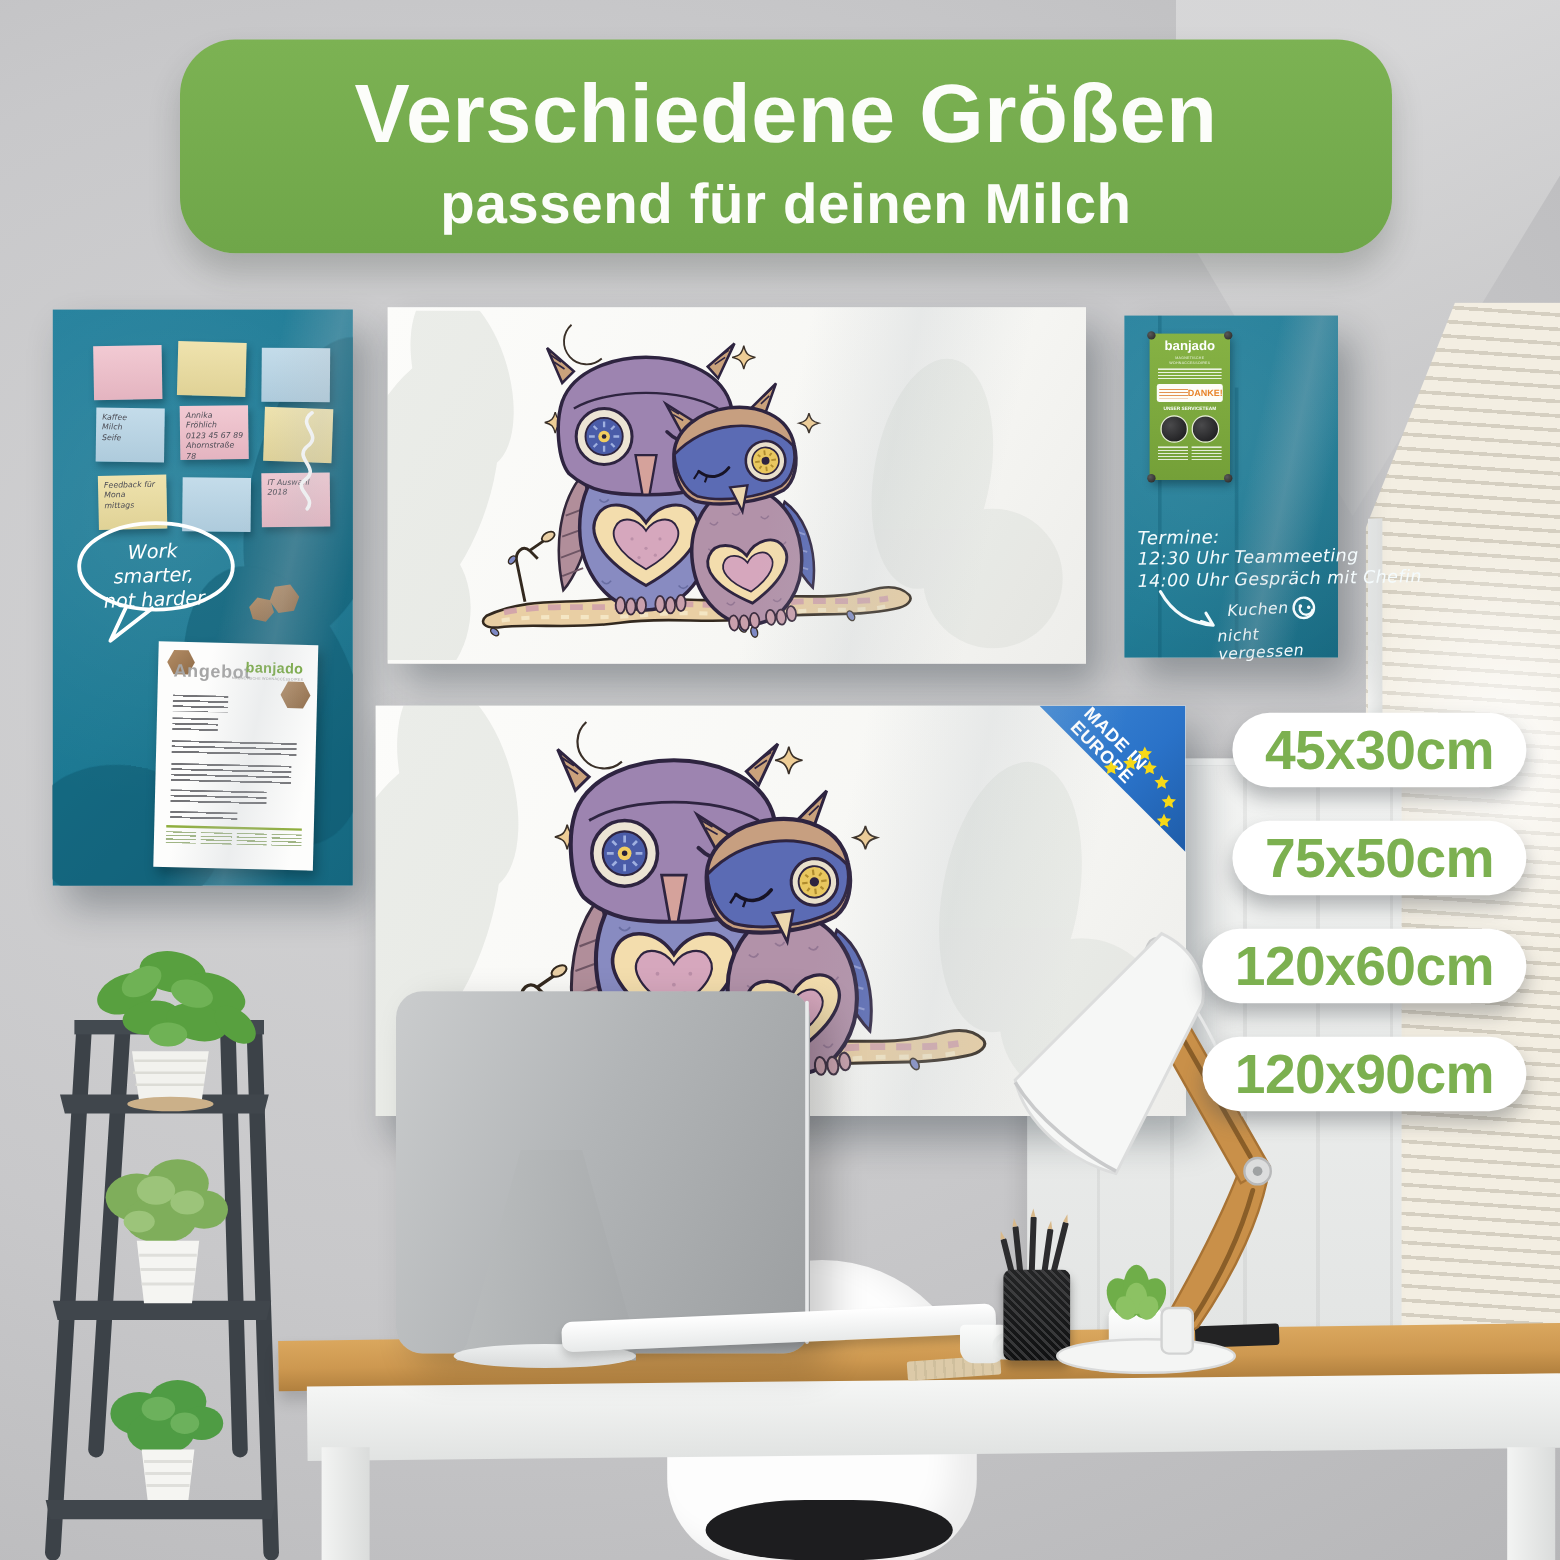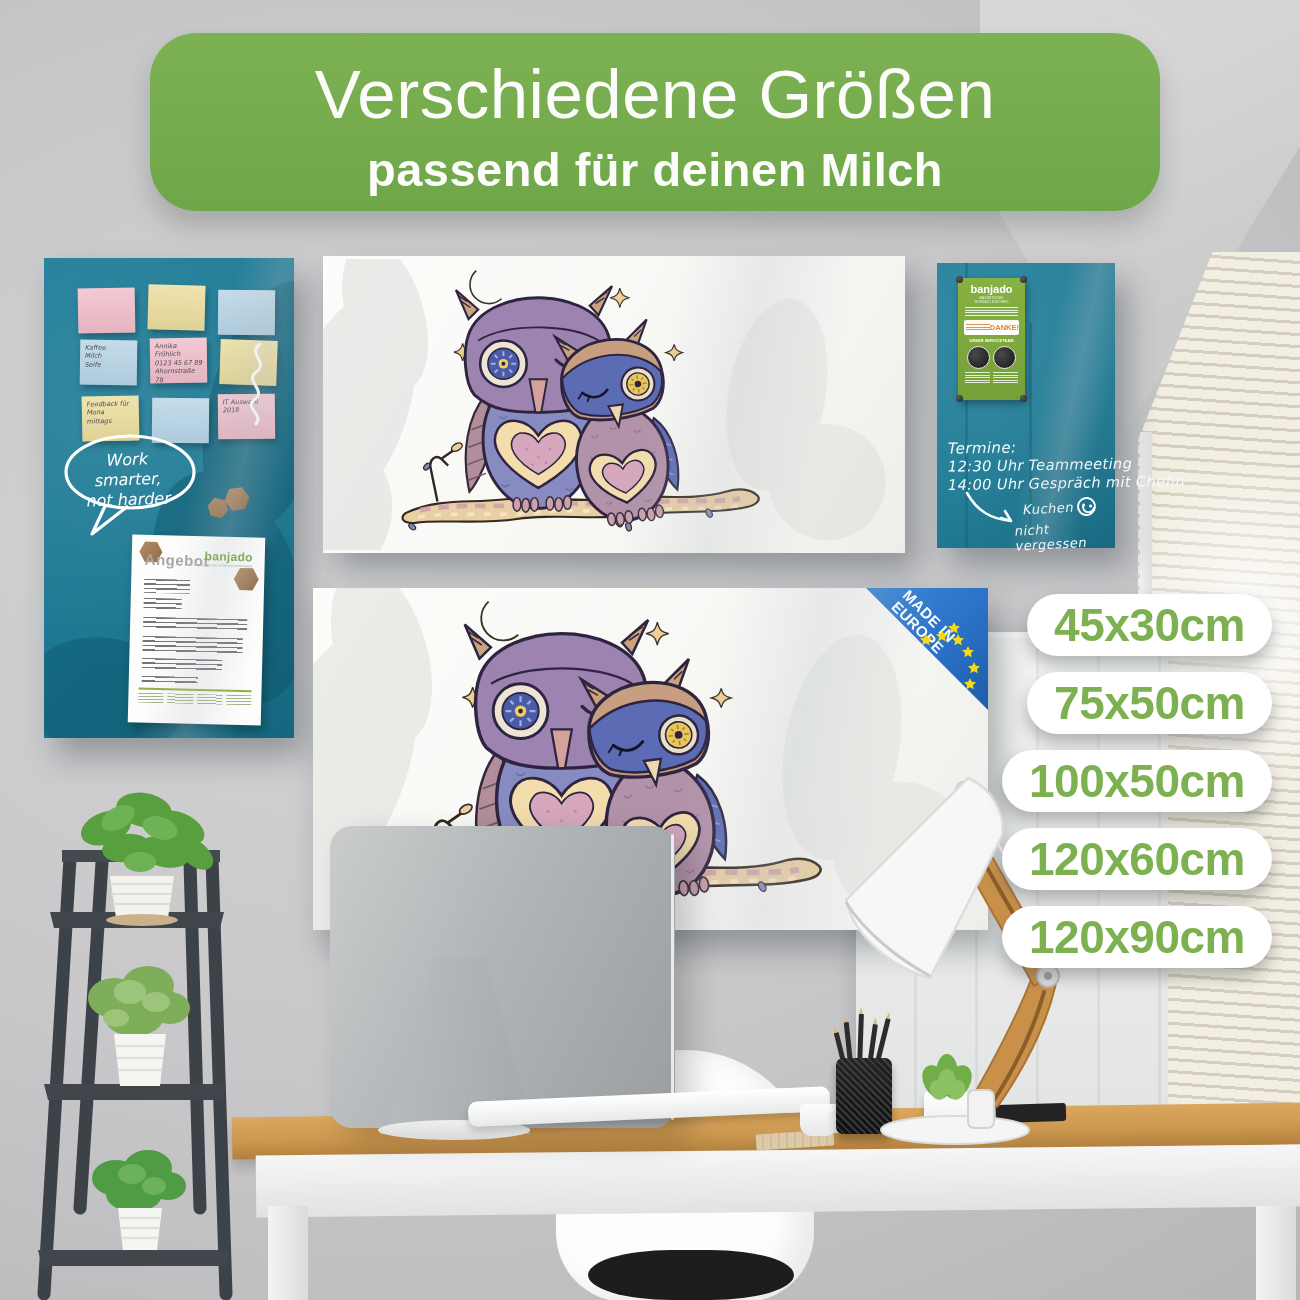"Verschiedene Größen" .banner-title { font-weight: normal -> bold }
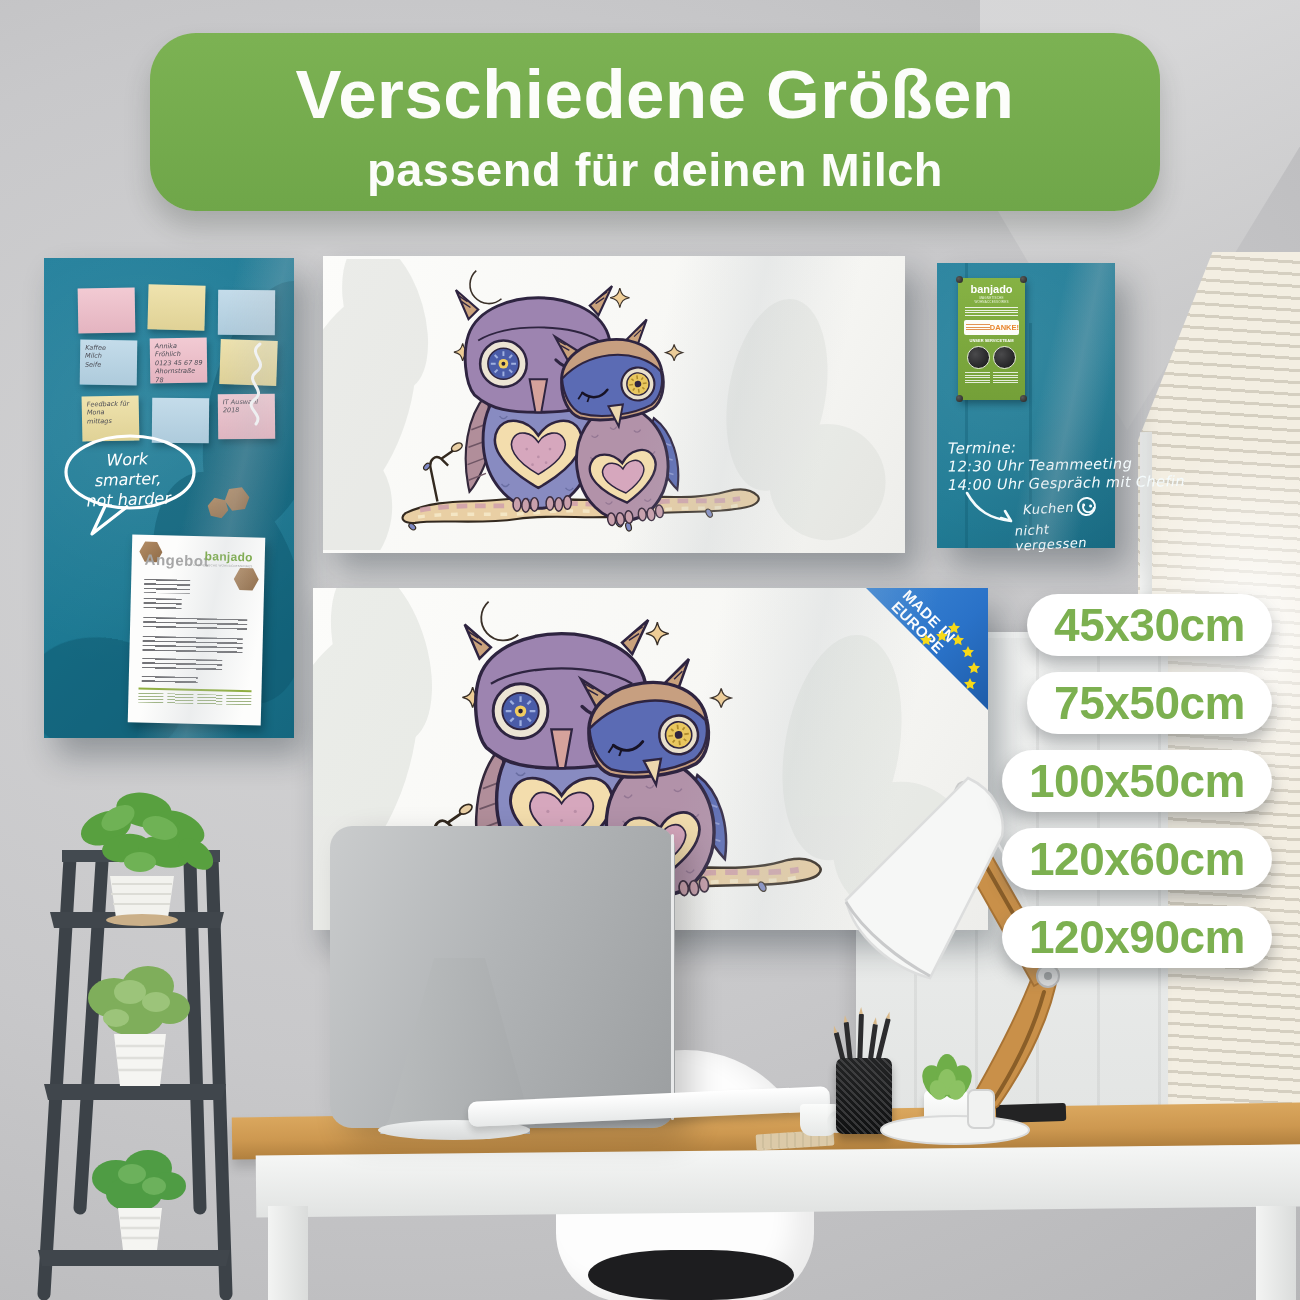"45x30cm" .sizes { gap: 16px -> 28px }
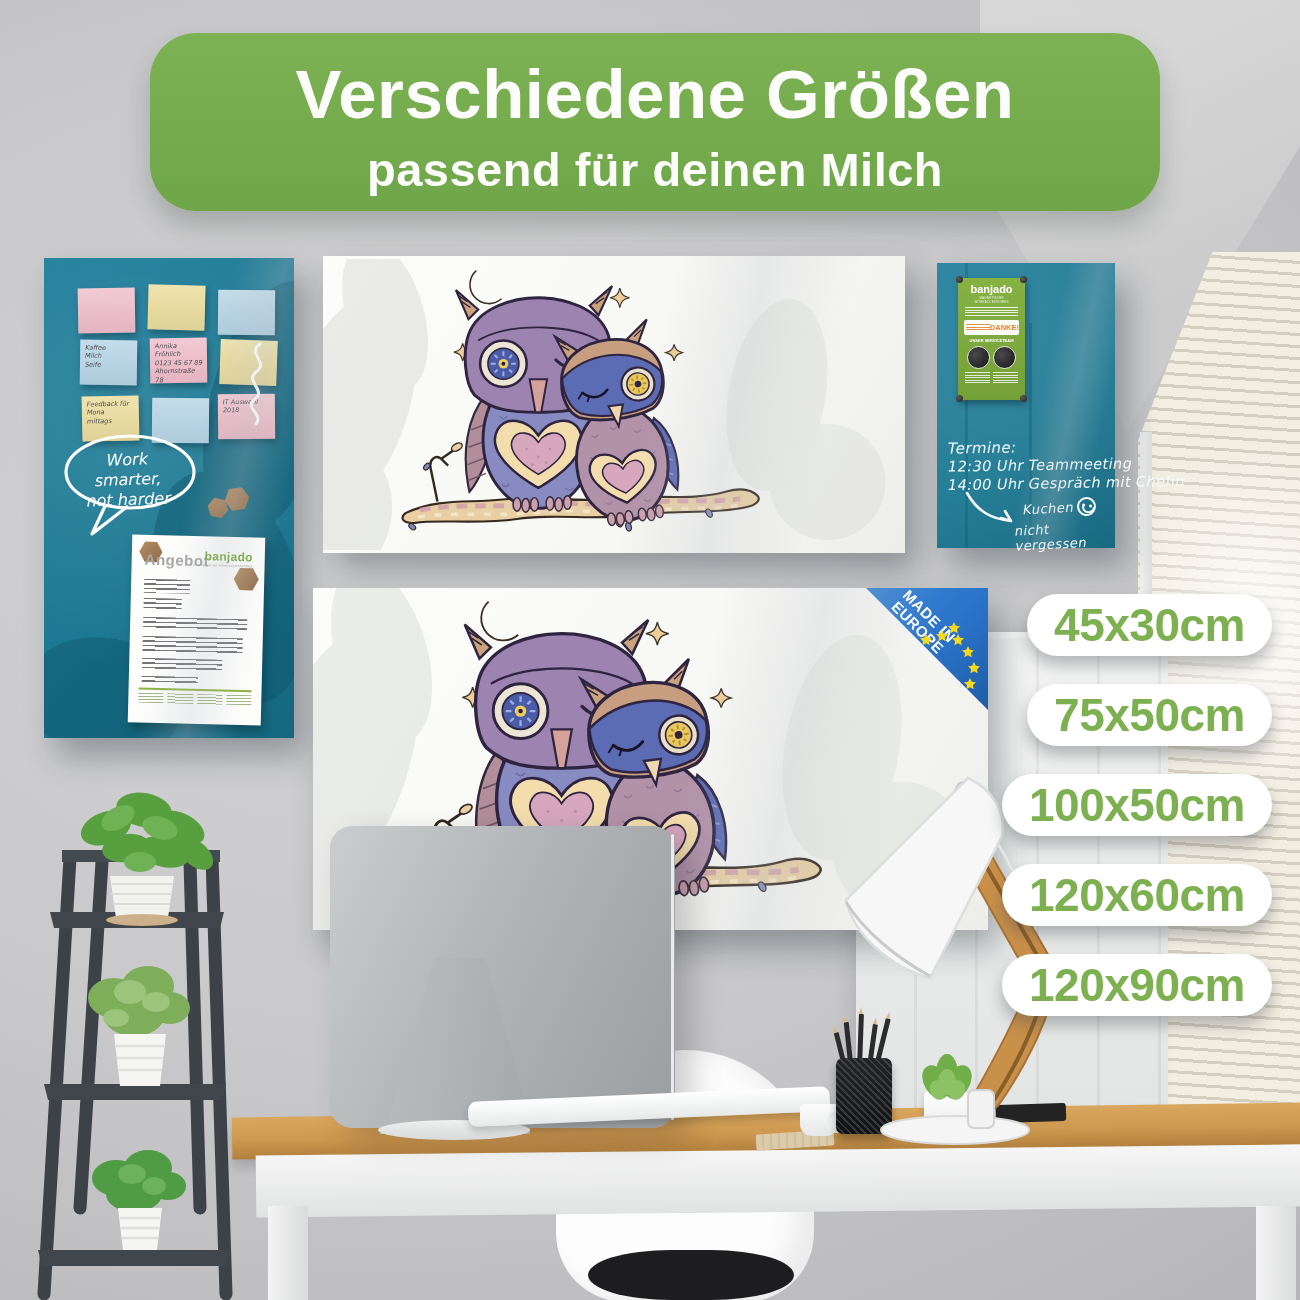"100x50cm" div.pill { html: <div>100x50cm</div> -> none }
